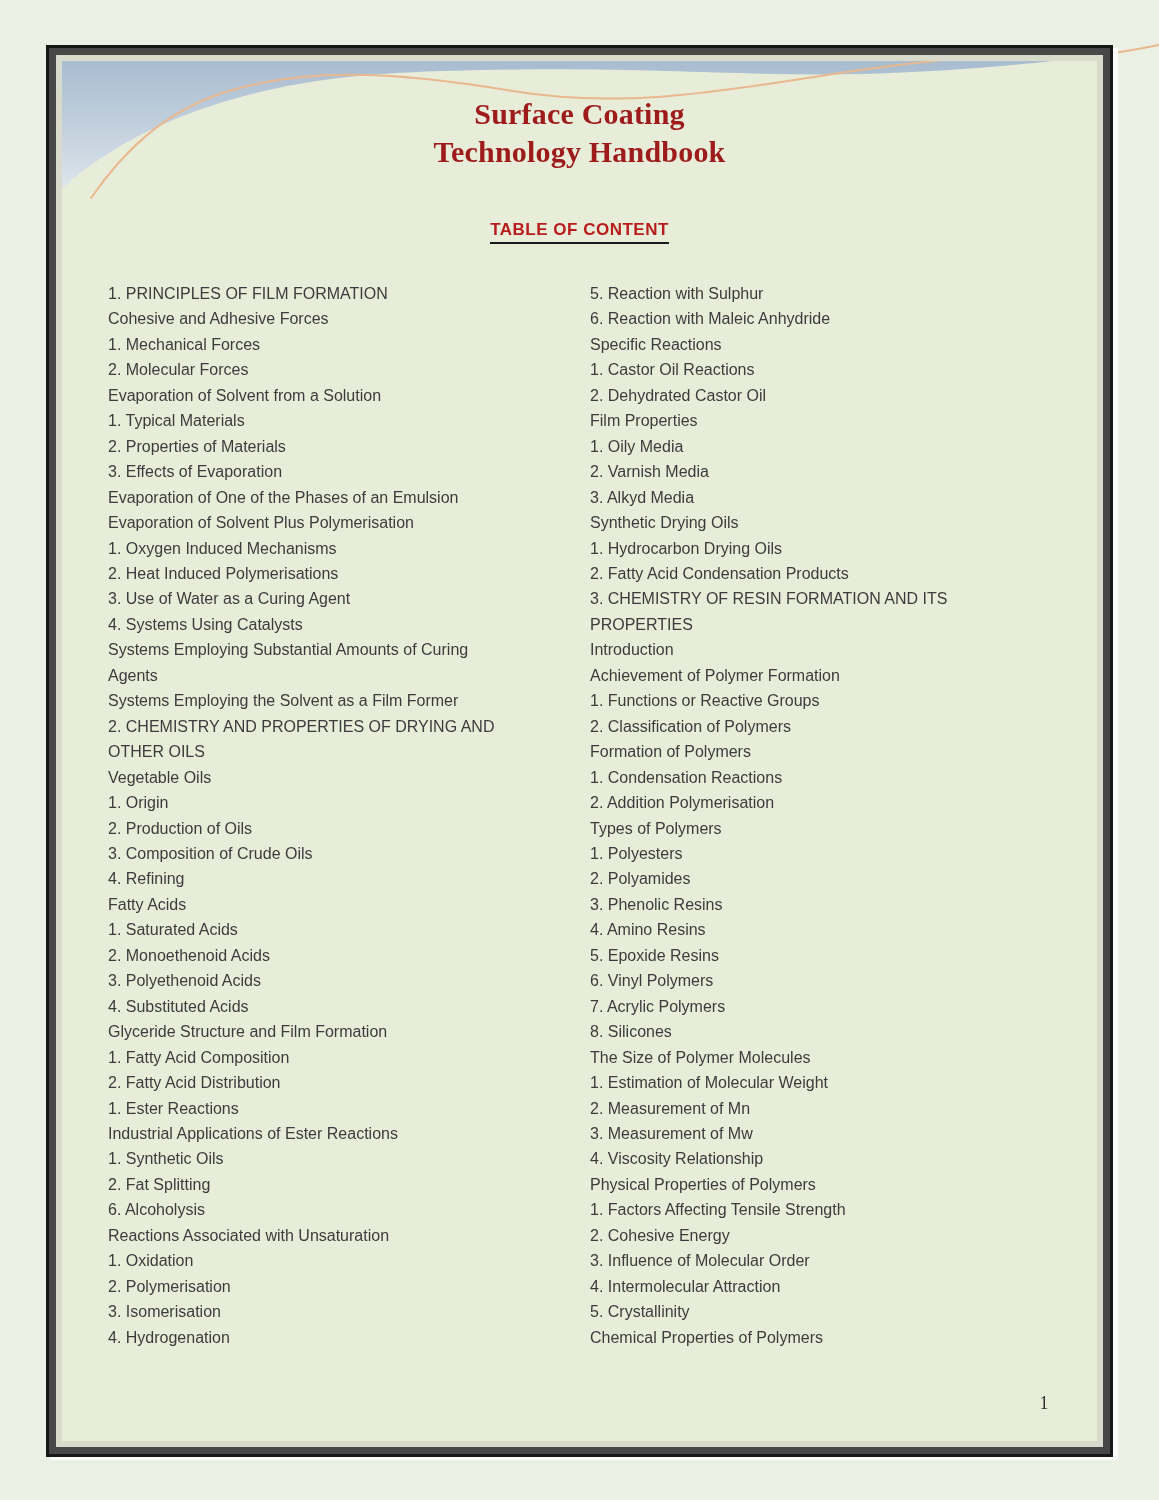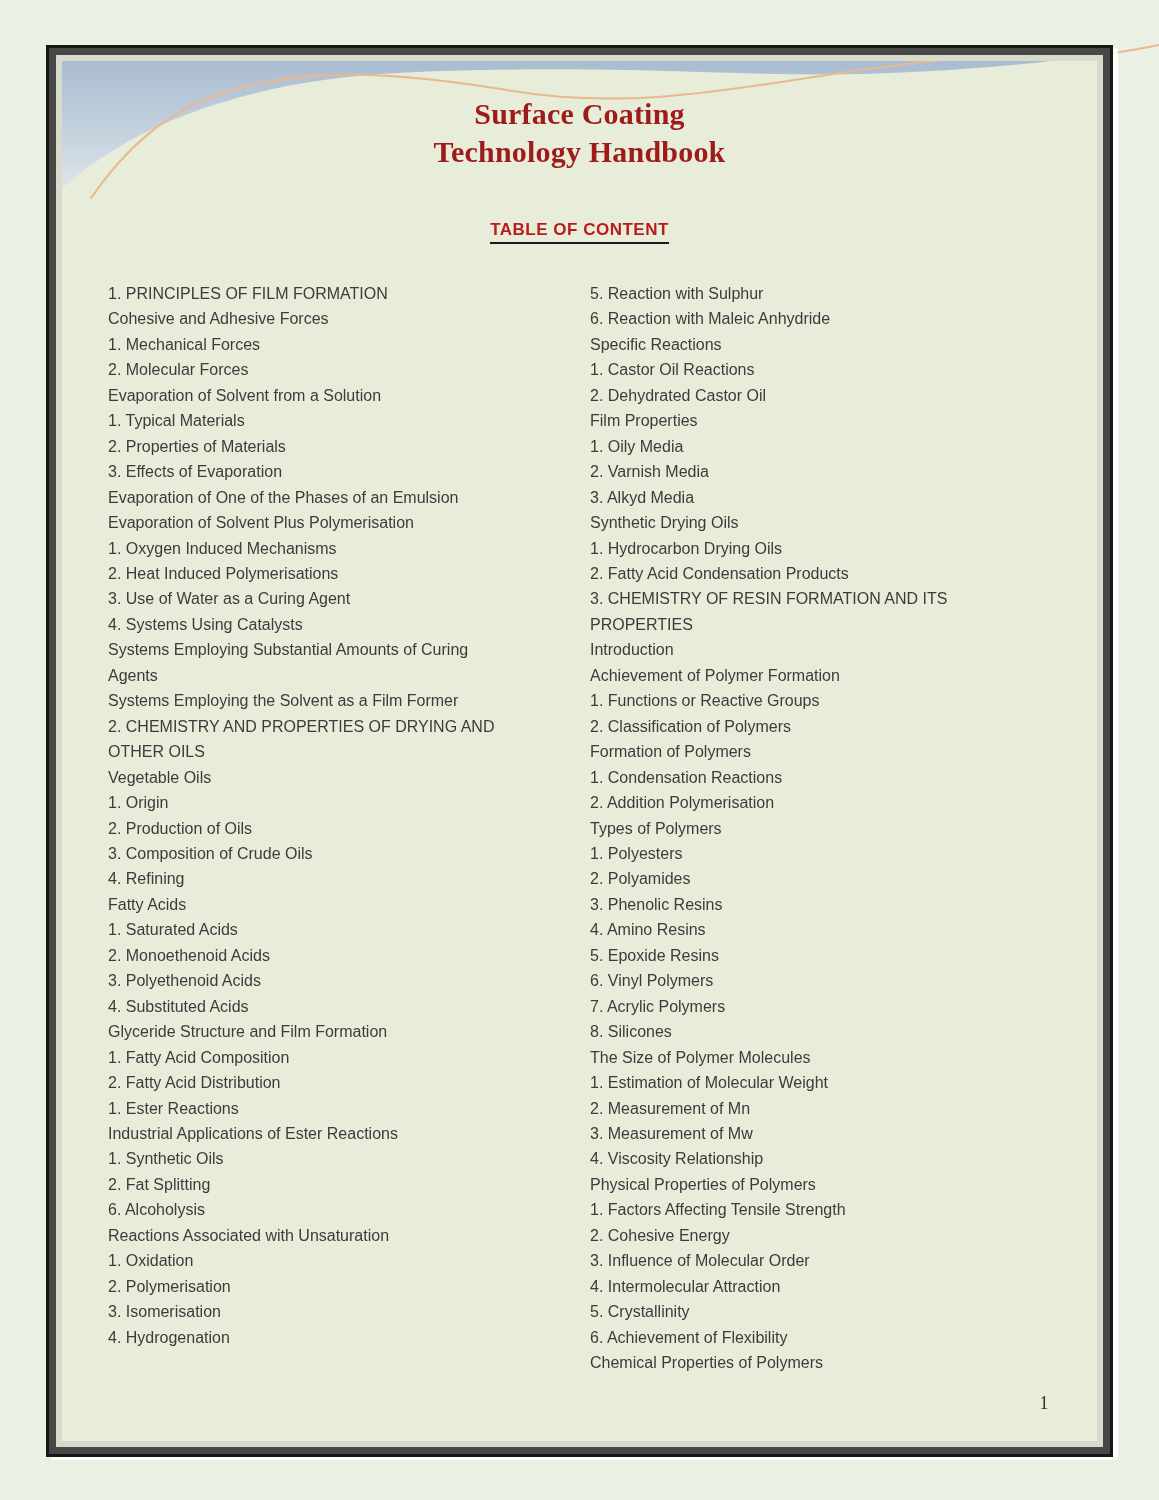"6. Achievement of Flexibility" div.toc-line { html: <div>6. Achievement of Flexibility</div> -> none }
